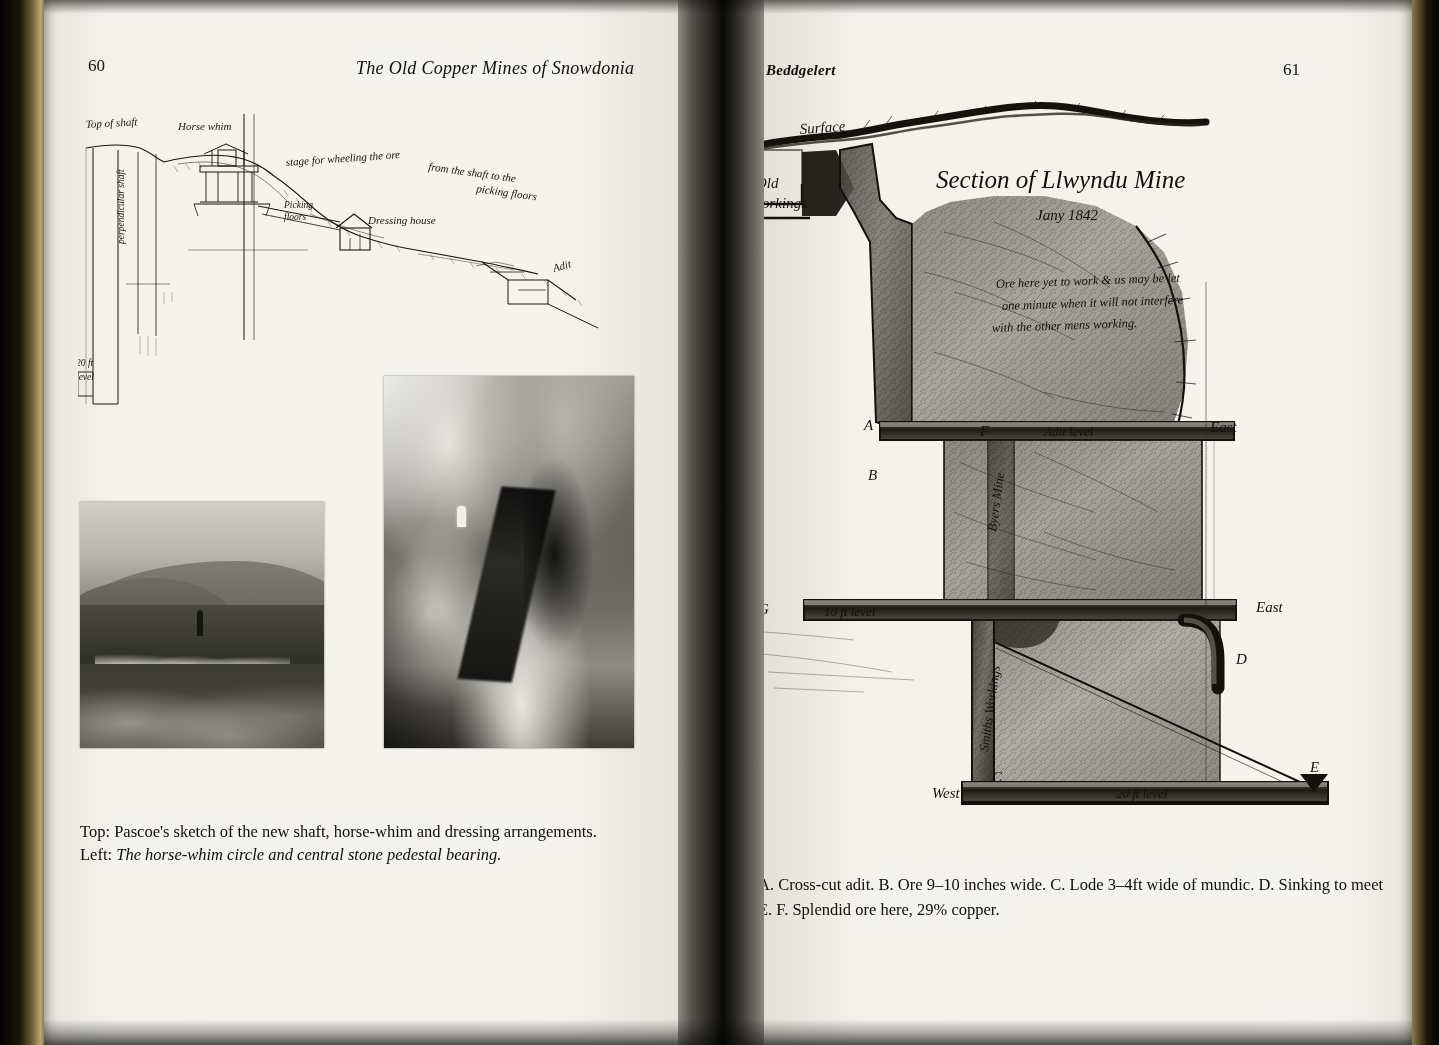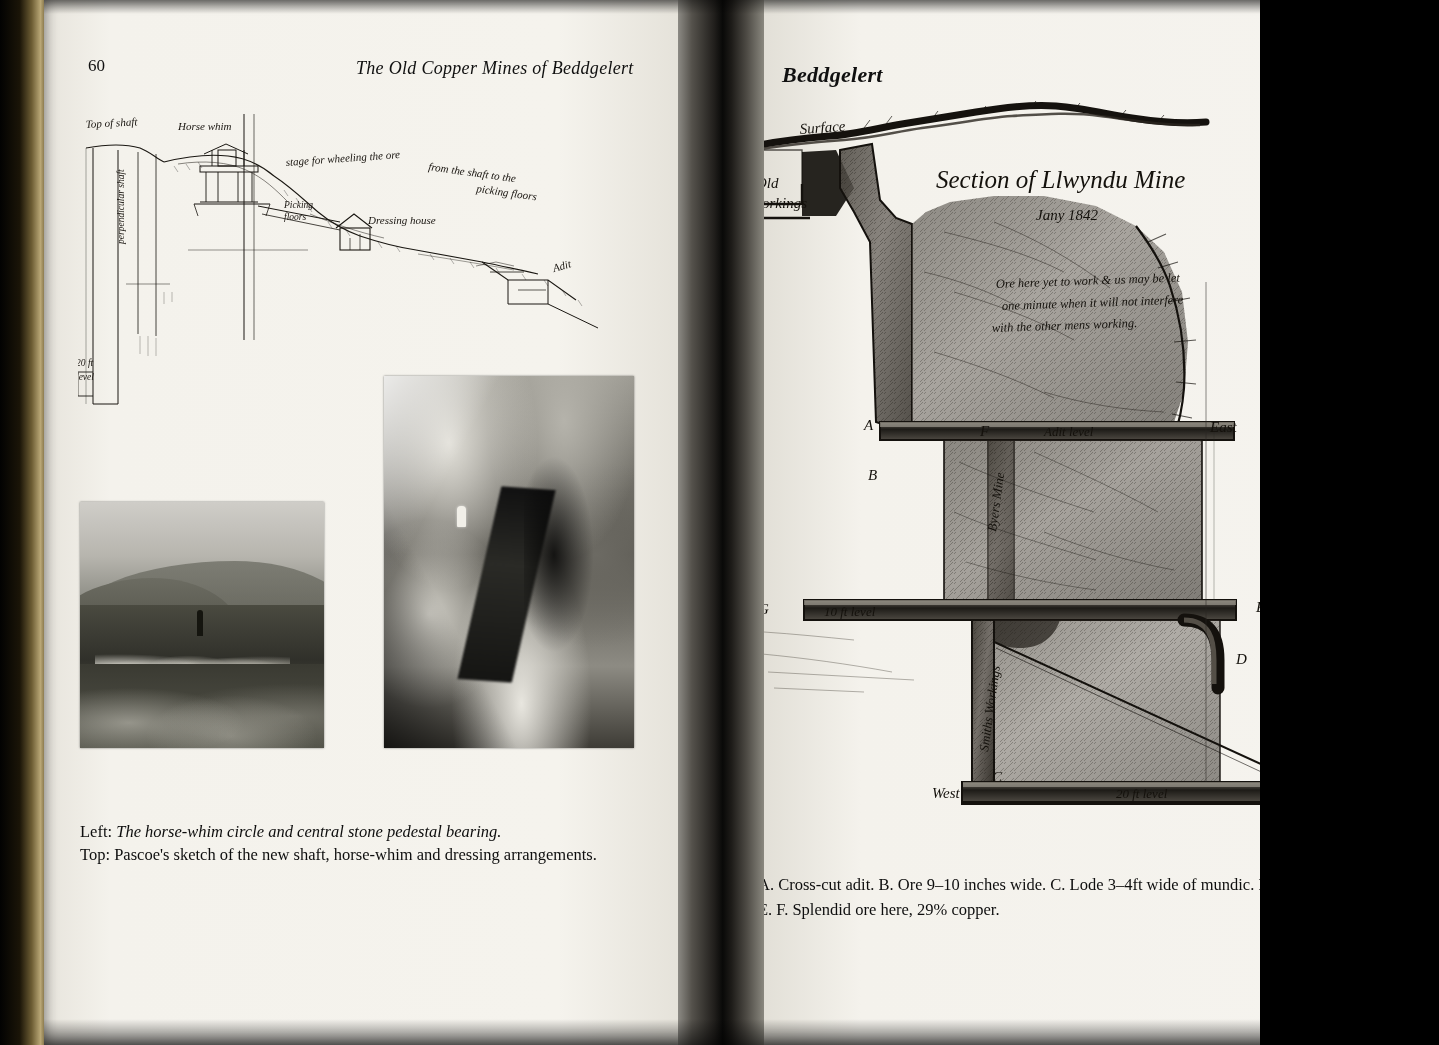"60" #page { width: 1260px -> 1439px }
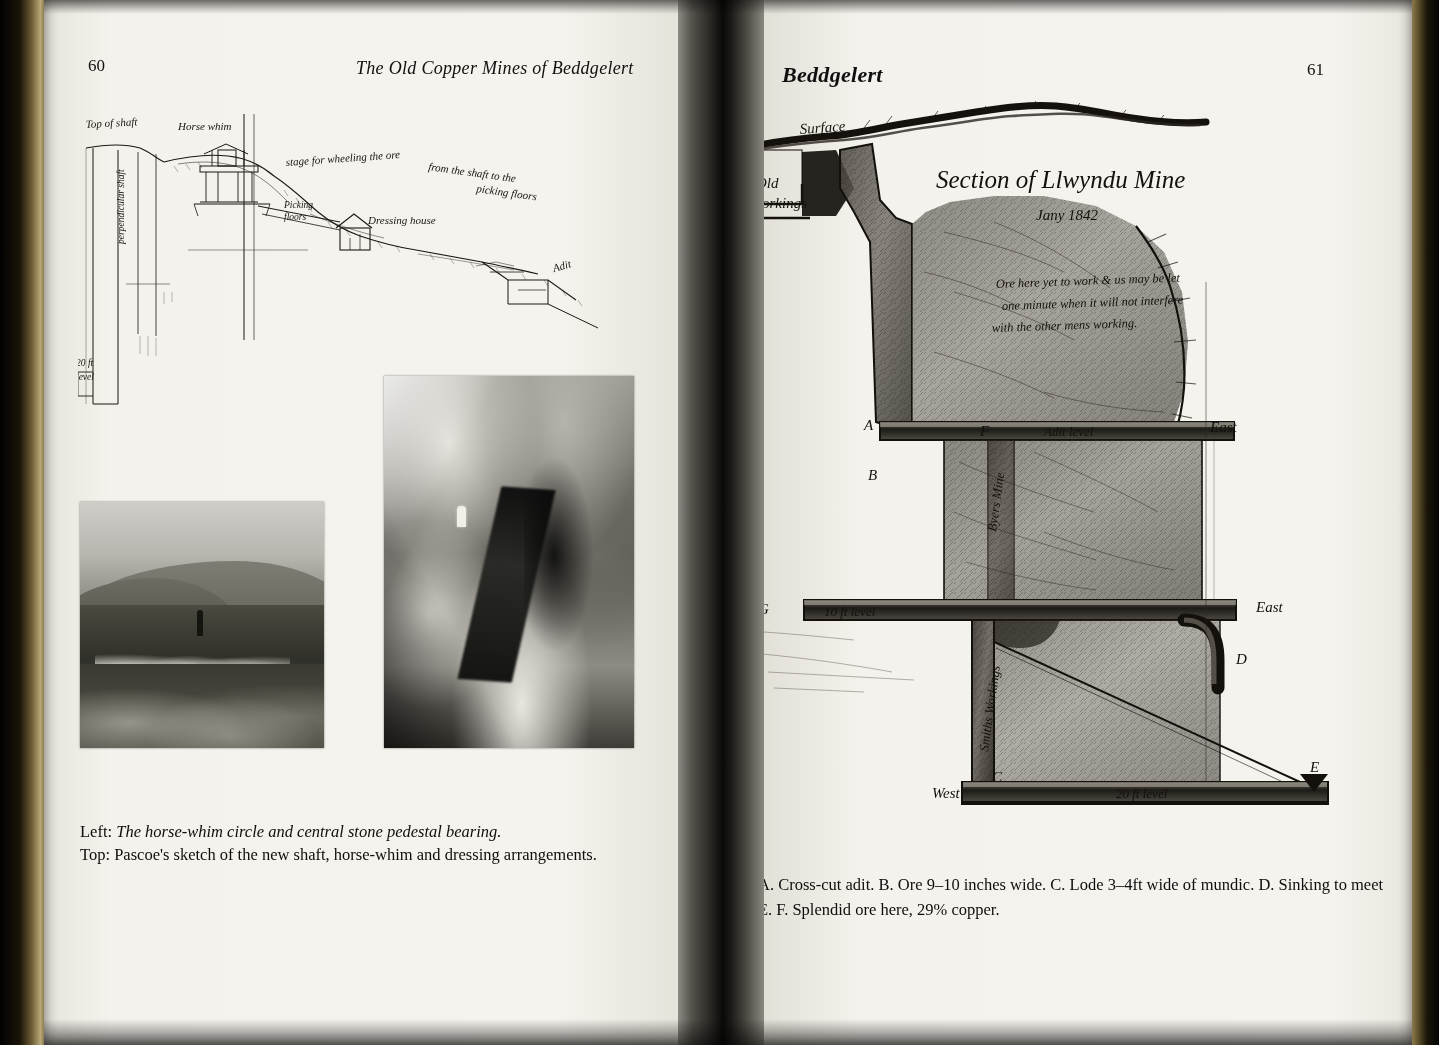"The Old Copper Mines of" div.running-head { text: Beddgelert -> Snowdonia }
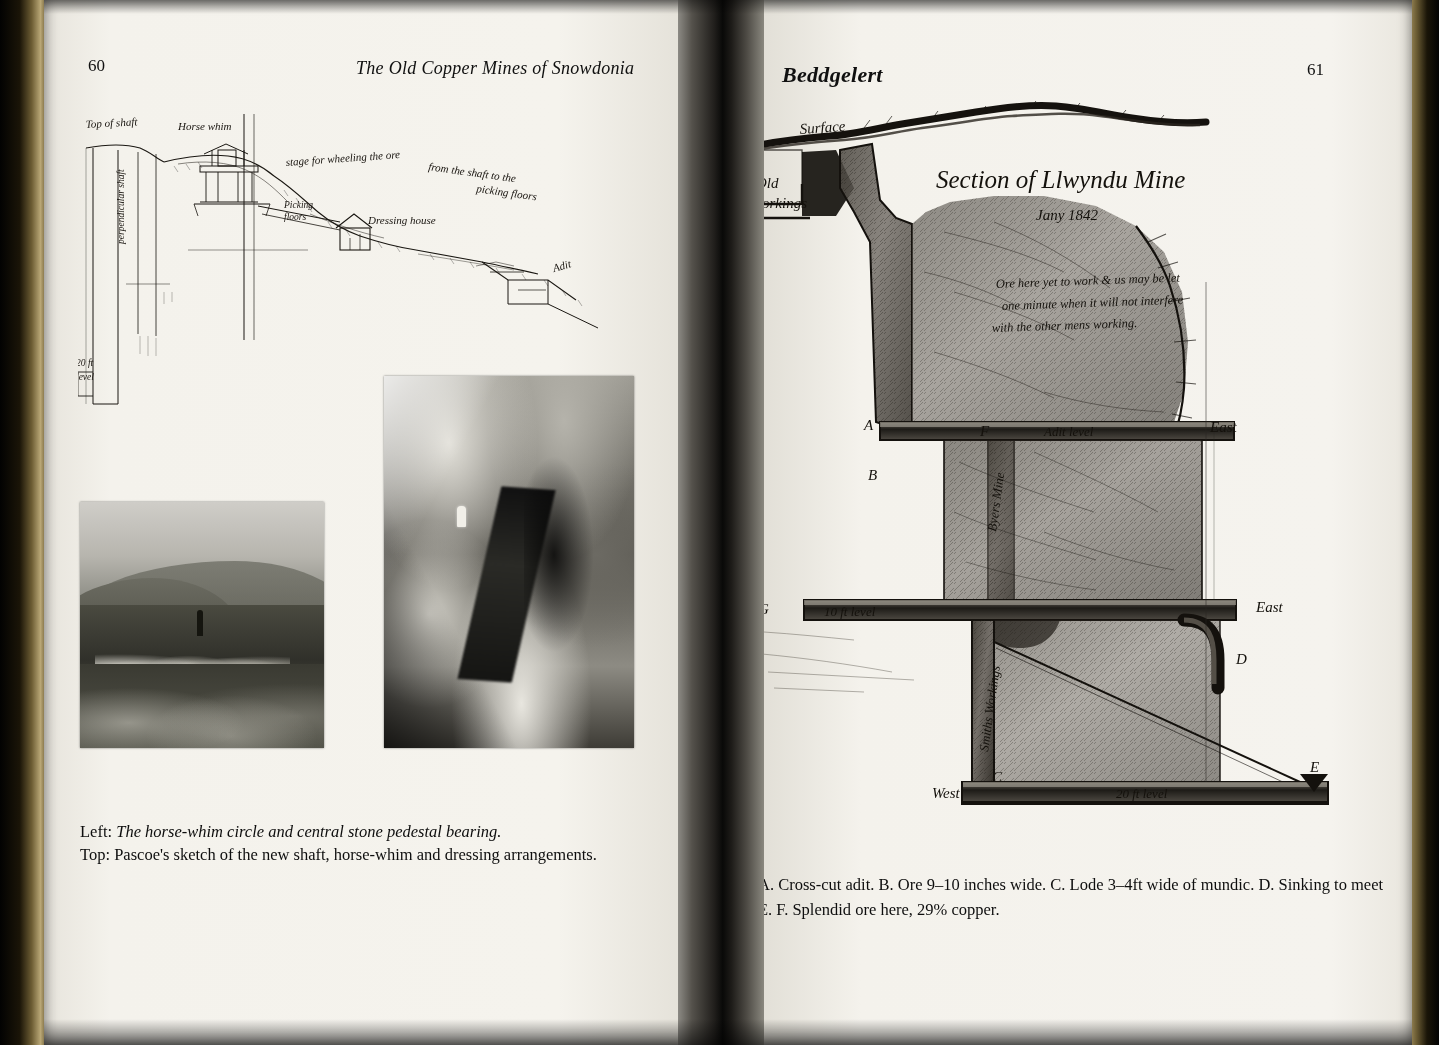"Beddgelert" .rh-right { font-size: 22px -> 15px; margin-left: 16px -> none }
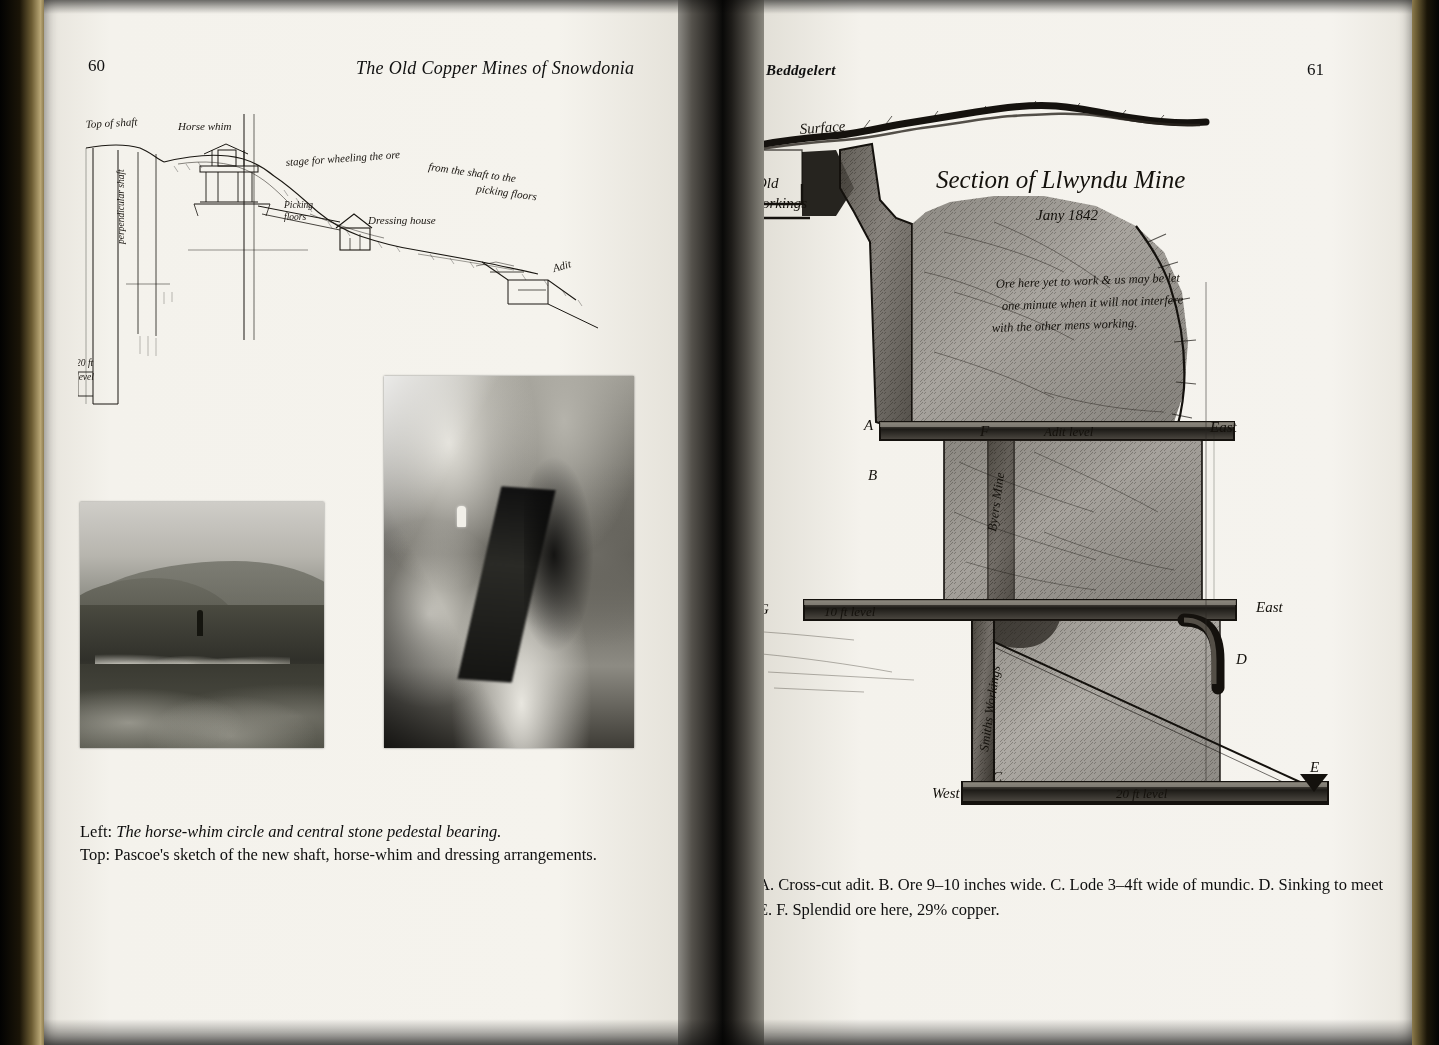"61" .folio-right { margin-left: 24px -> none }
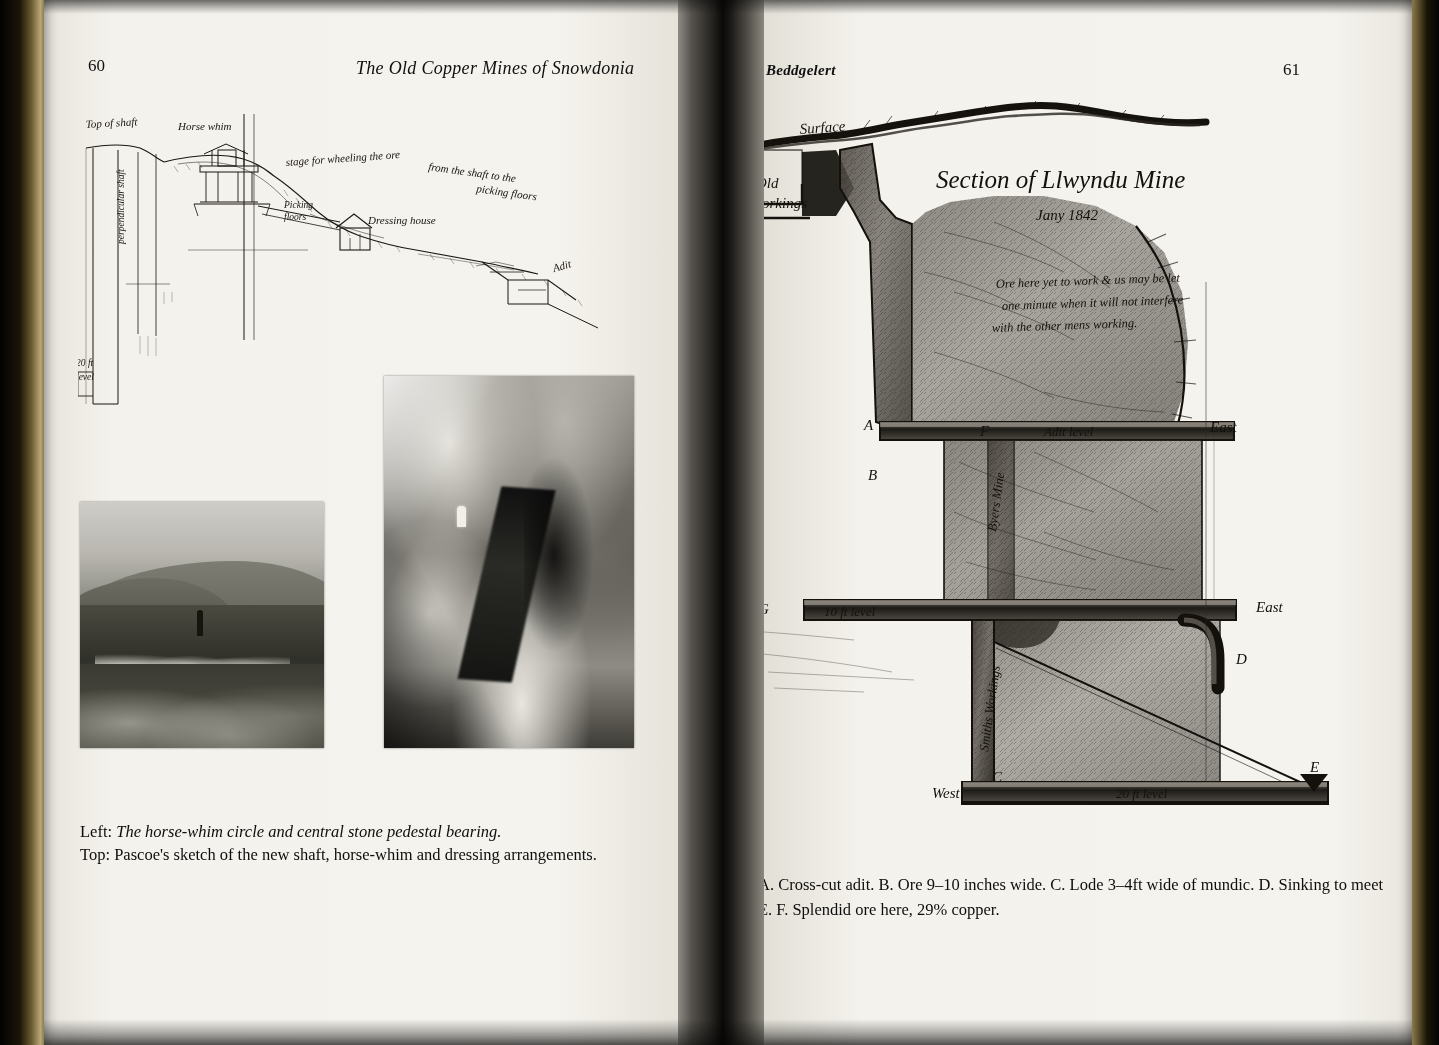"Left: The horse-whim circle and" div.row { order: before "Top: Pascoe's sketch of the" -> after "Top: Pascoe's sketch of the" }
